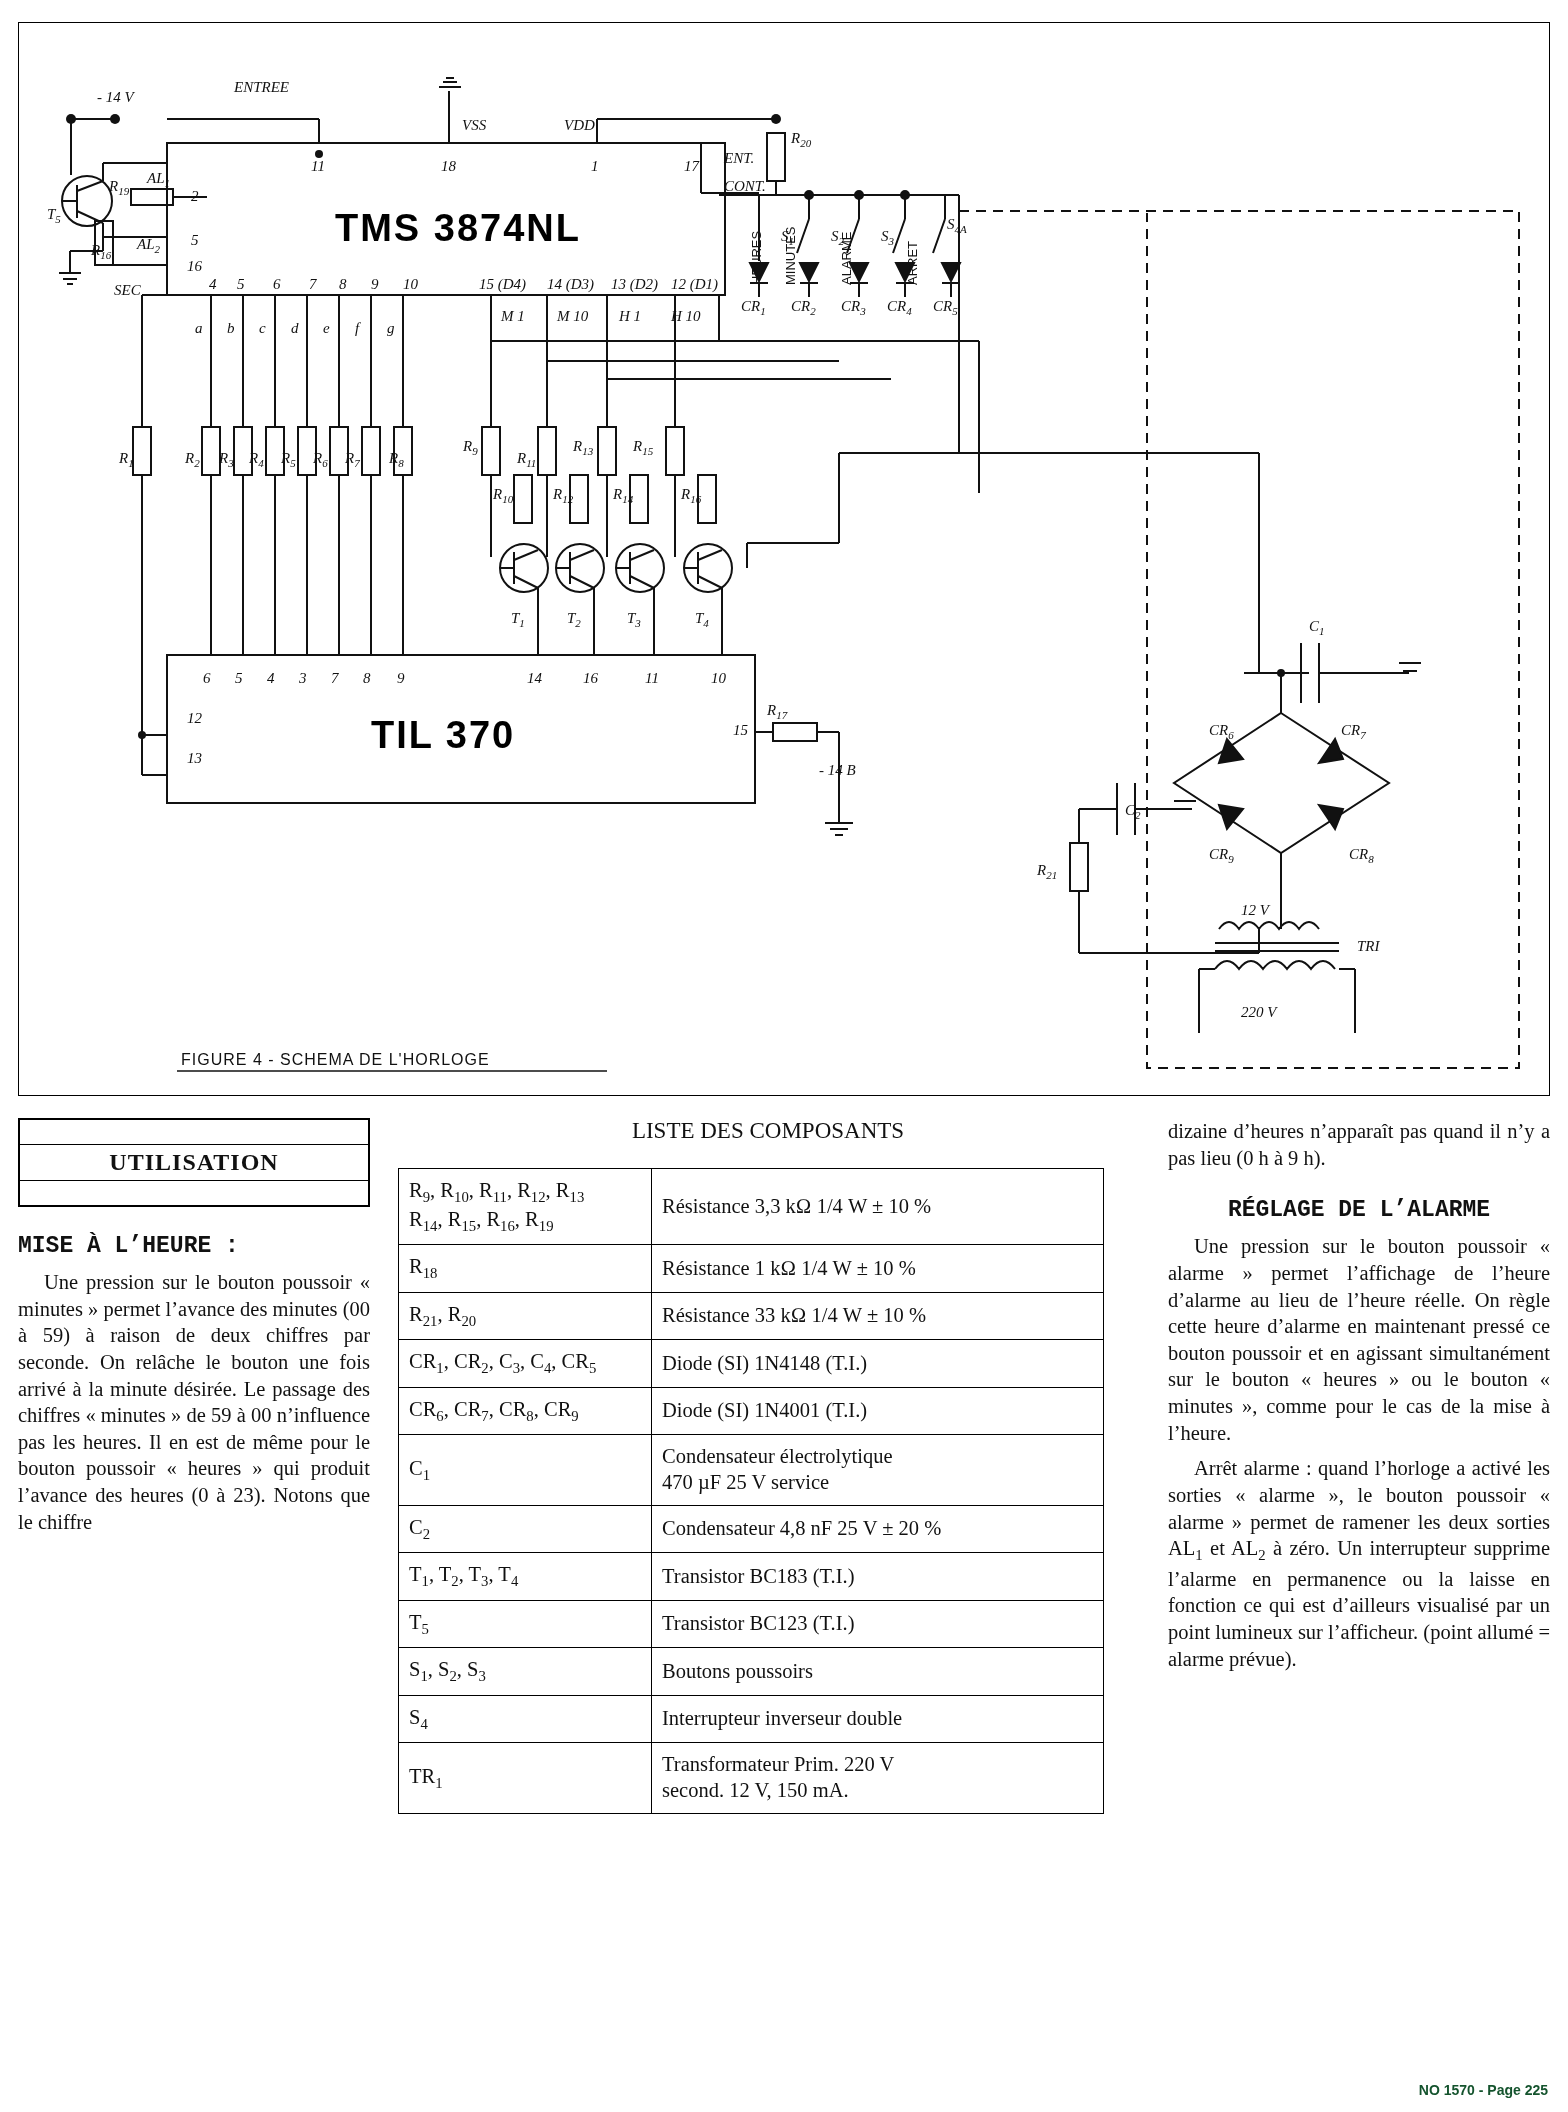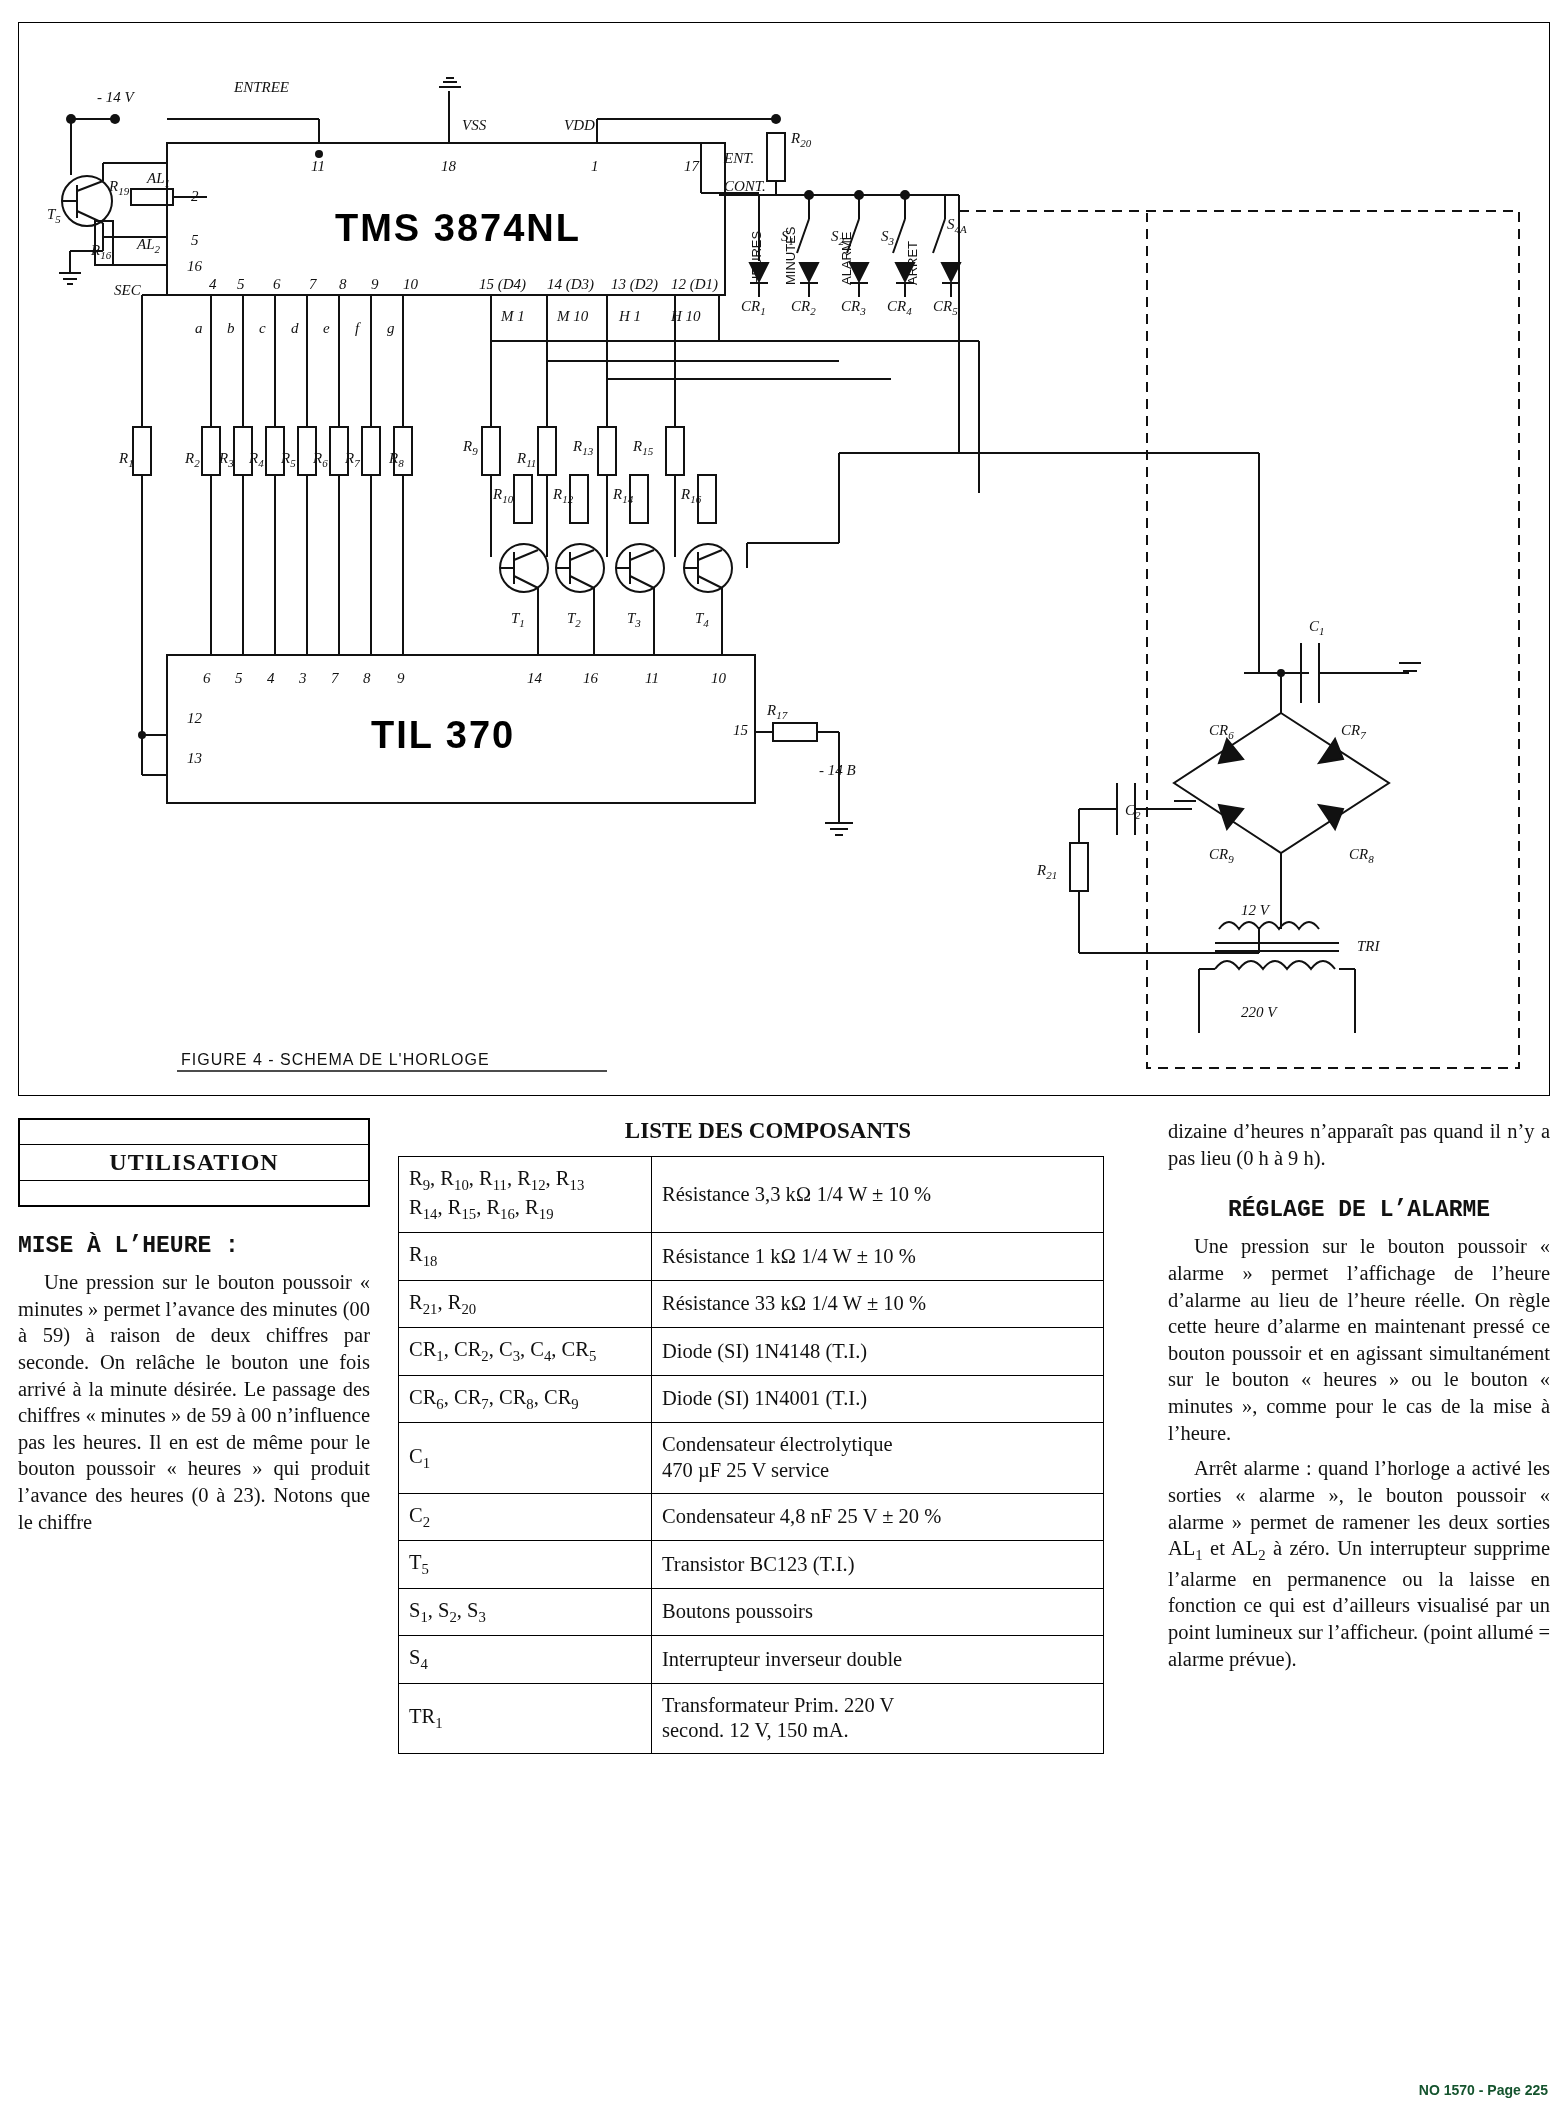"LISTE DES COMPOSANTS" .listtitle { font-weight: bold -> normal; margin-bottom: 12px -> 24px }
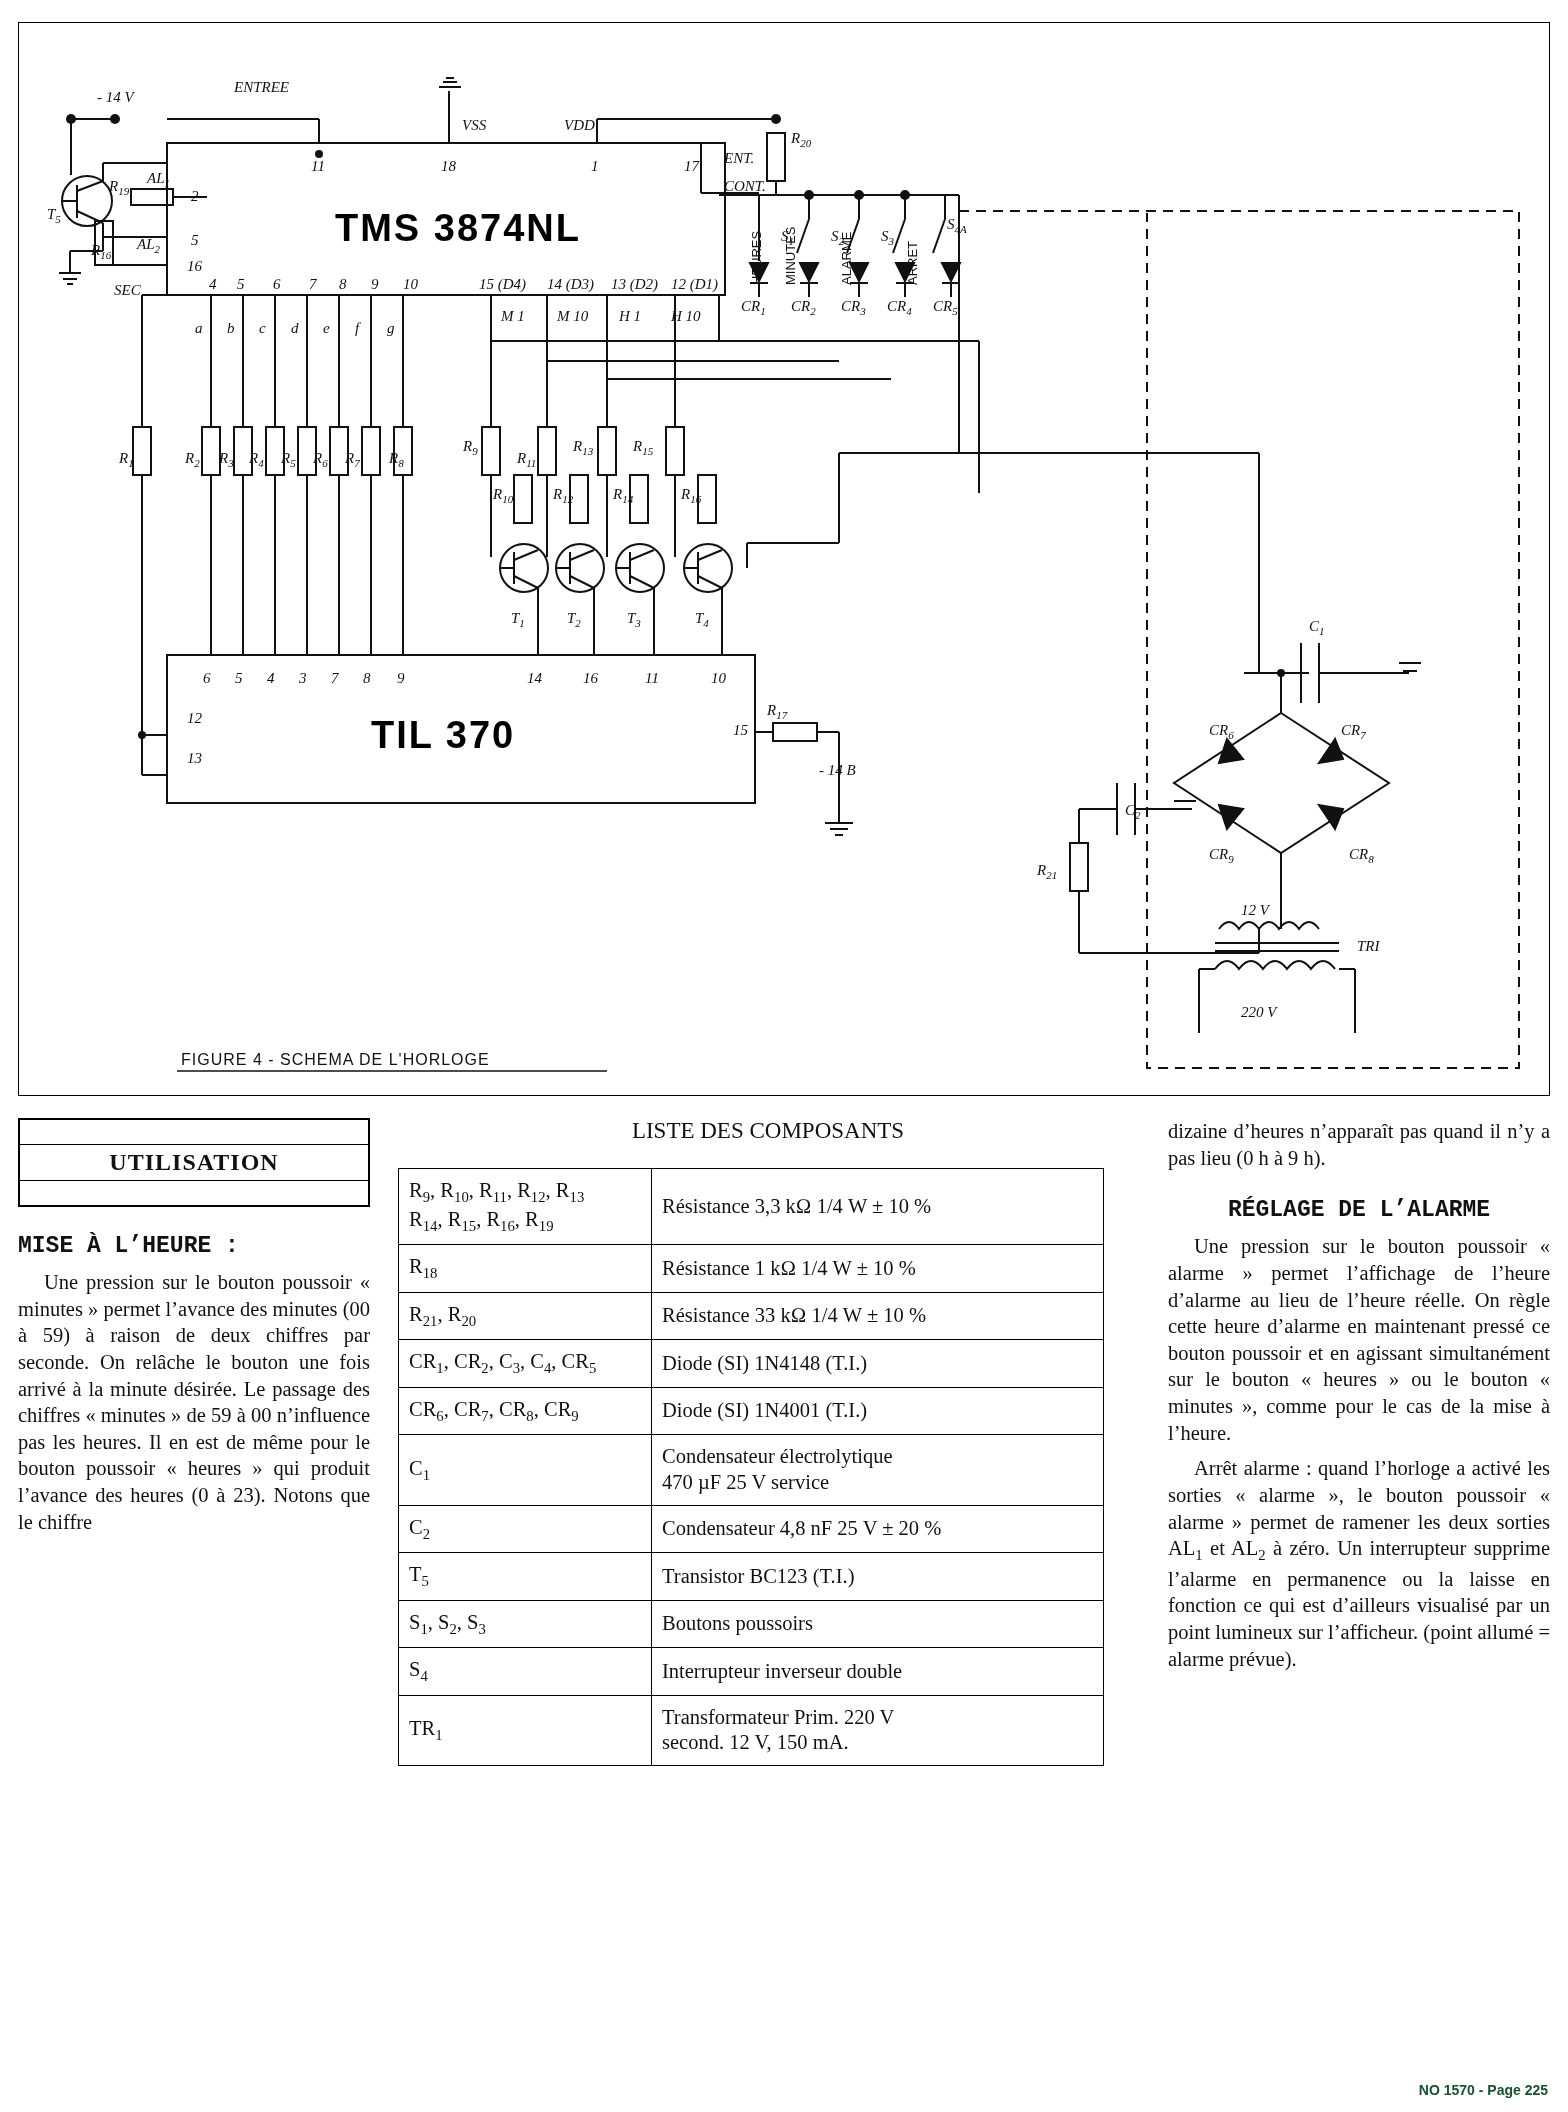"T1, T2, T3, T4" tr { html: none -> <tr> <td>T<sub>1</sub>, T<sub>2</sub>, T<sub>3</sub>, T<sub>4</sub></td> <td>Transistor BC183 (T.I.)</td> </tr> }
